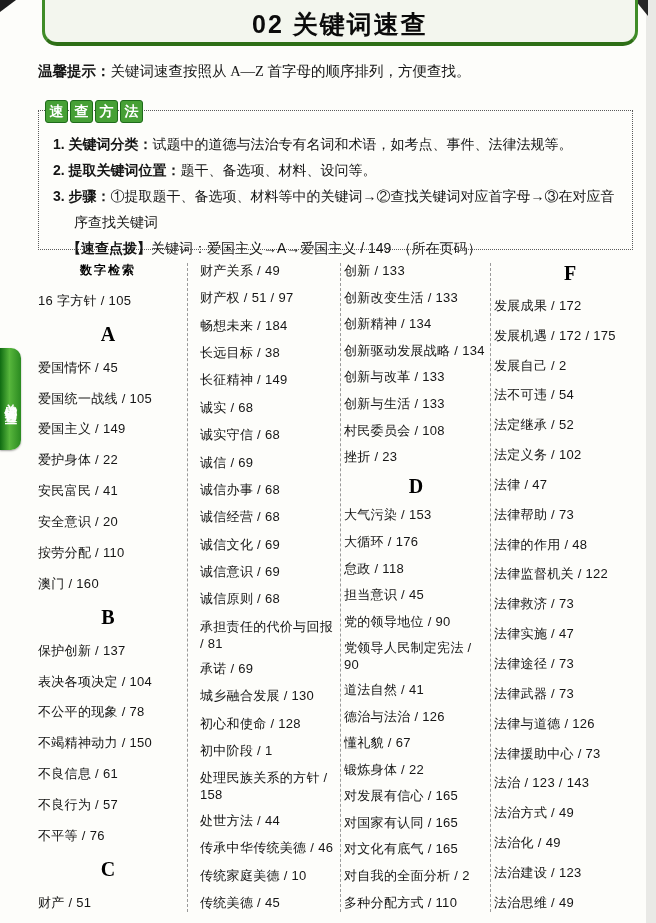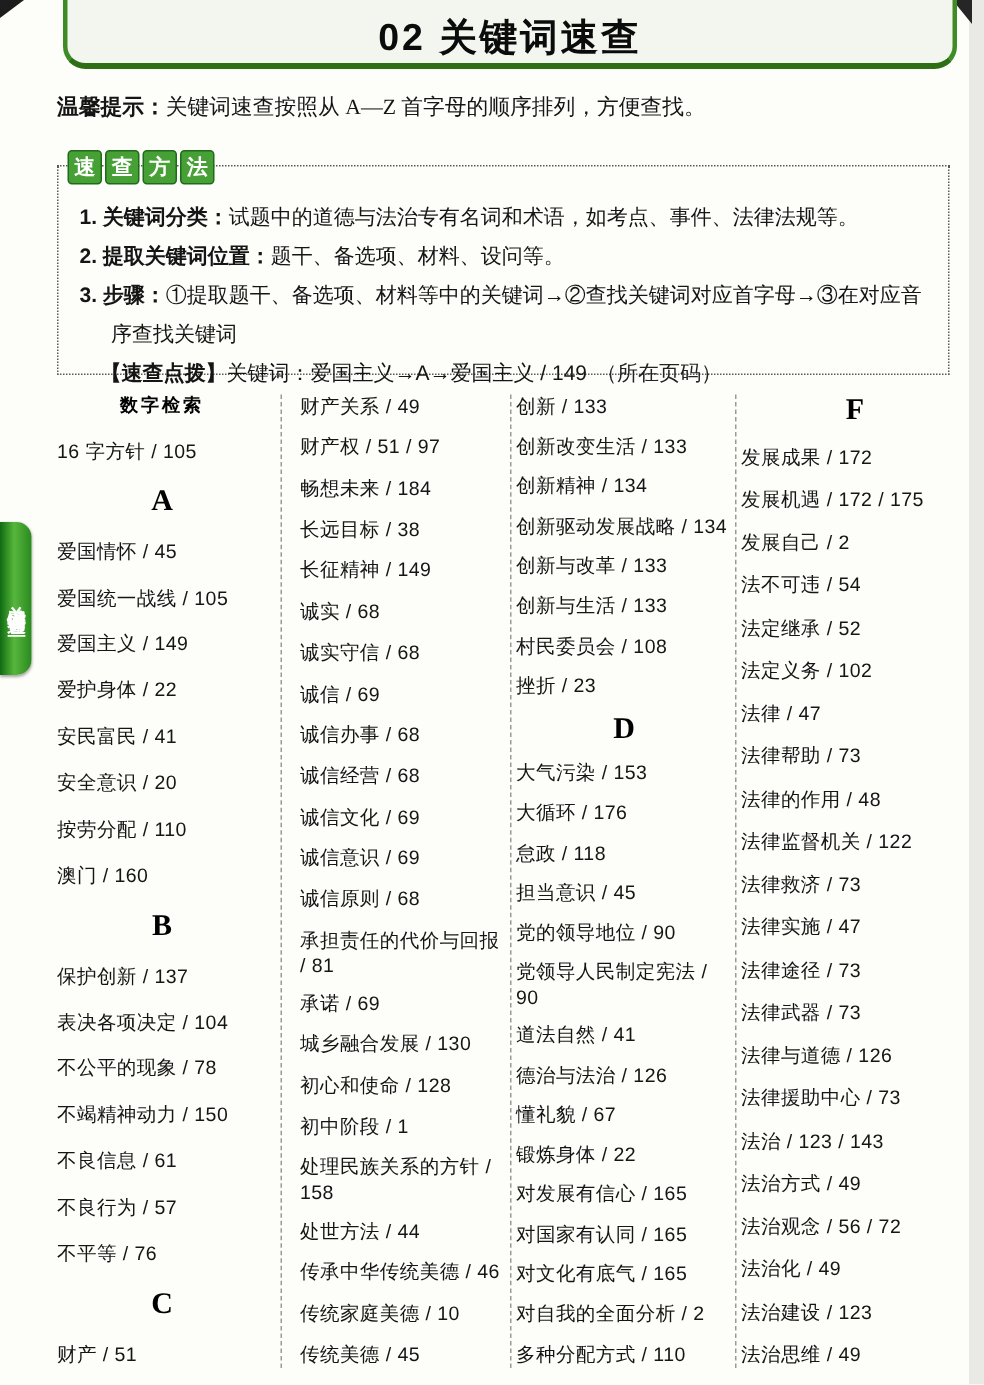"法治观念 / 56 / 72" div.item { html: <div>法治观念 / 56 / 72</div> -> none }
